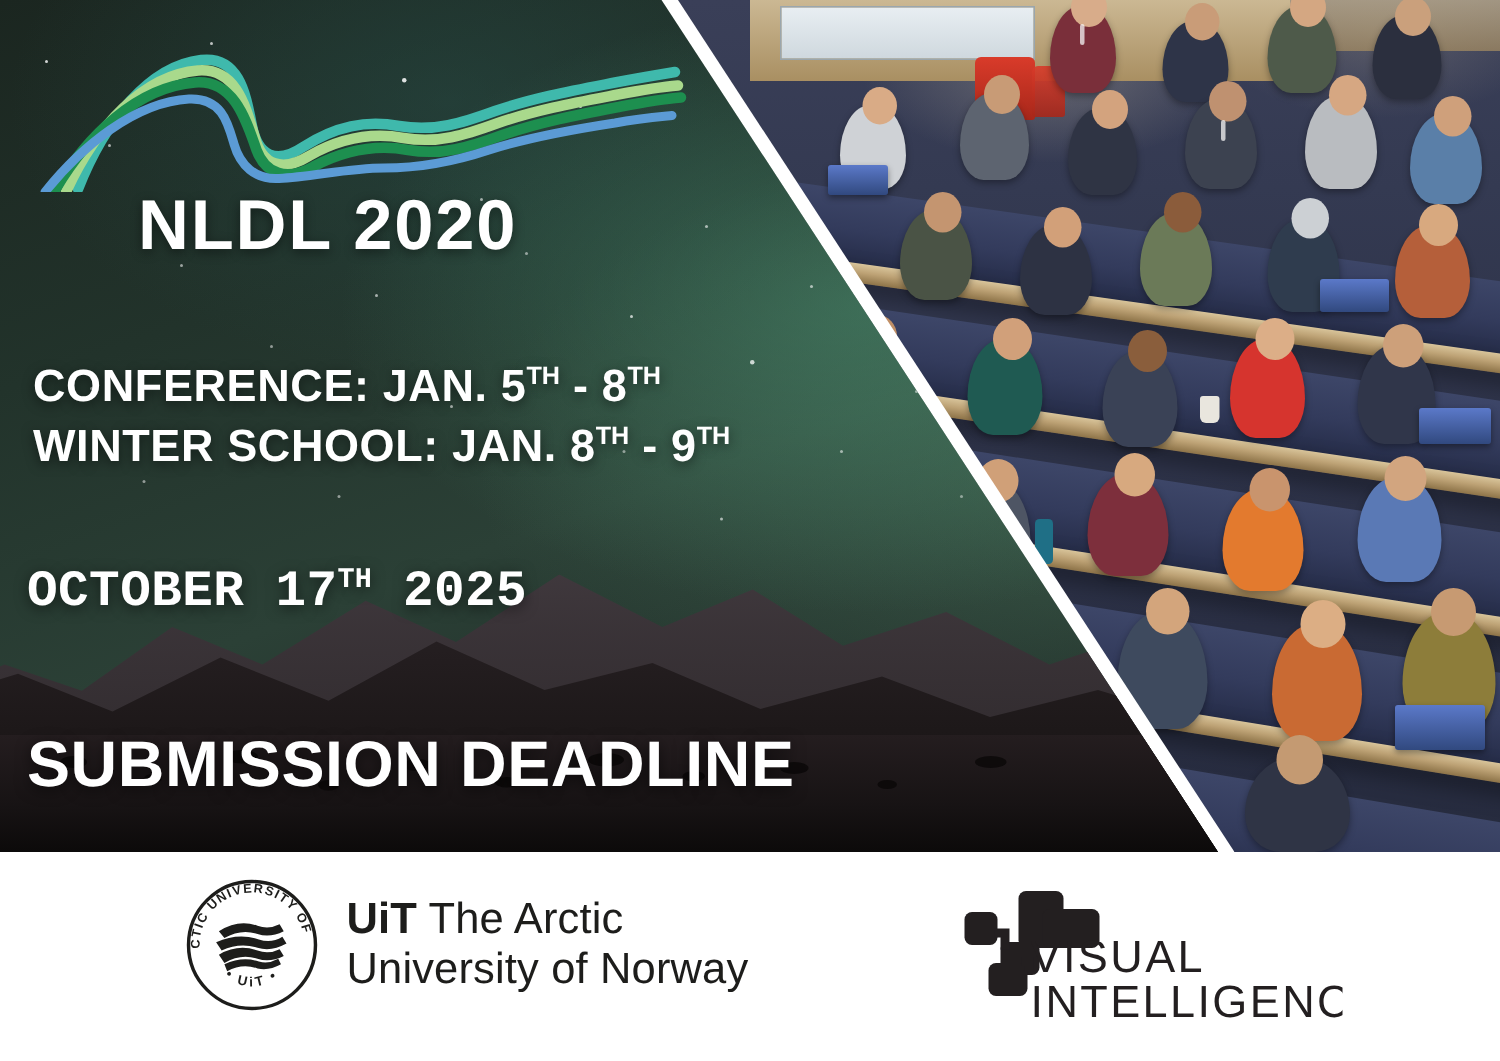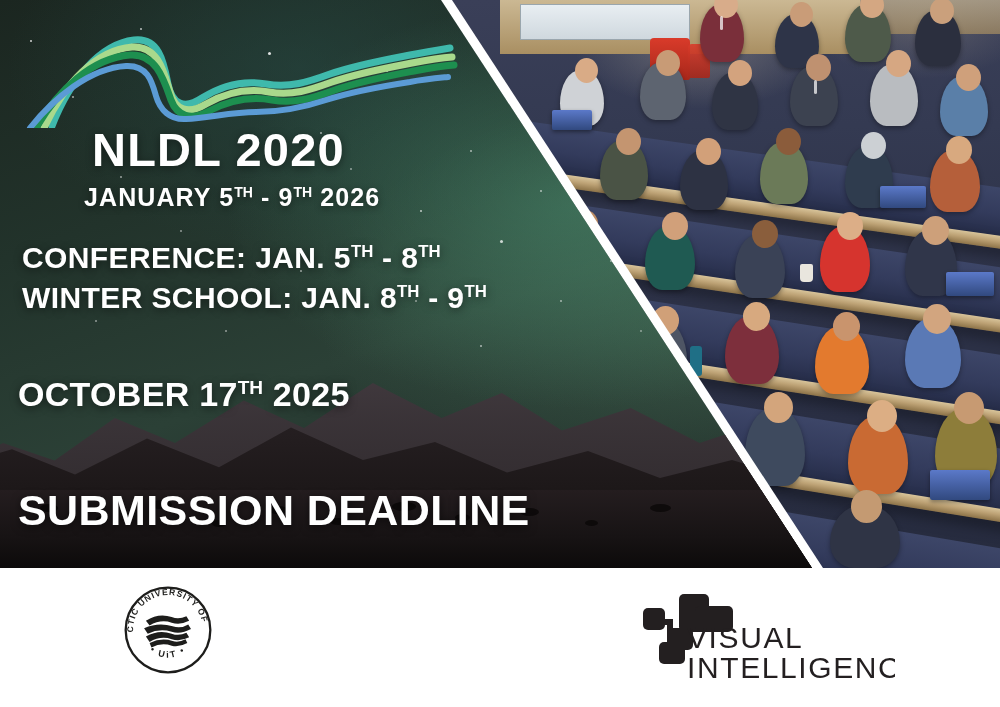"JANUARY 5TH - 9TH 2026" div.title-dates { html: <div> <span>JANUARY 5</span><sup>TH</sup><span> - 9</span><sup>TH</sup><span> 2026</span> </div> -> none }
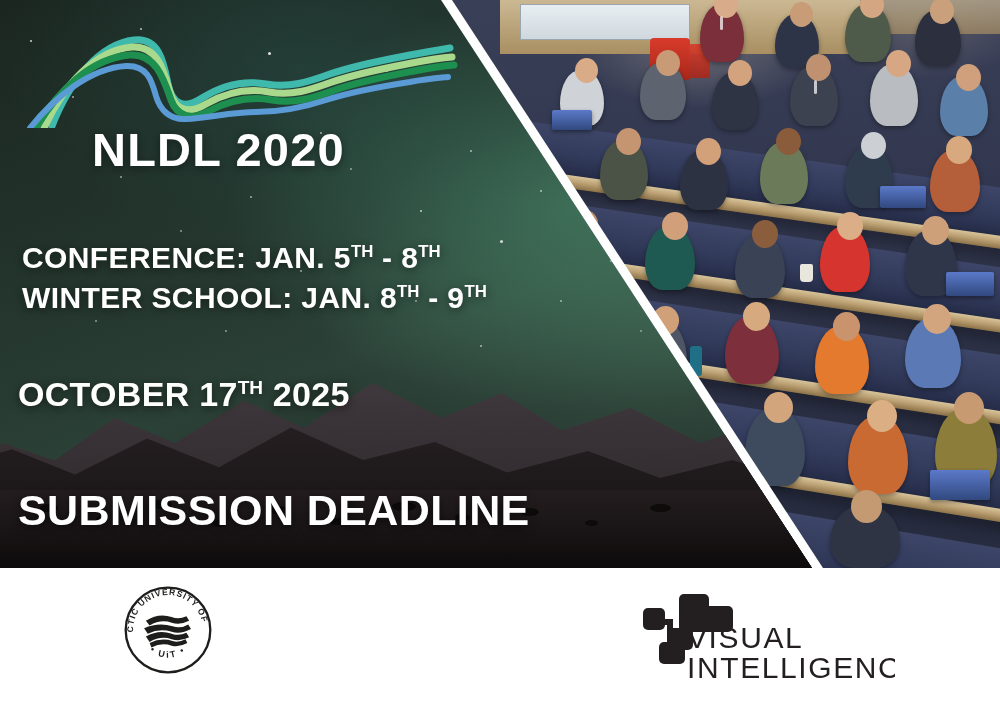"OCTOBER 17TH 2025" .deadline-date { font-family: none -> Liberation Mono, monospace }
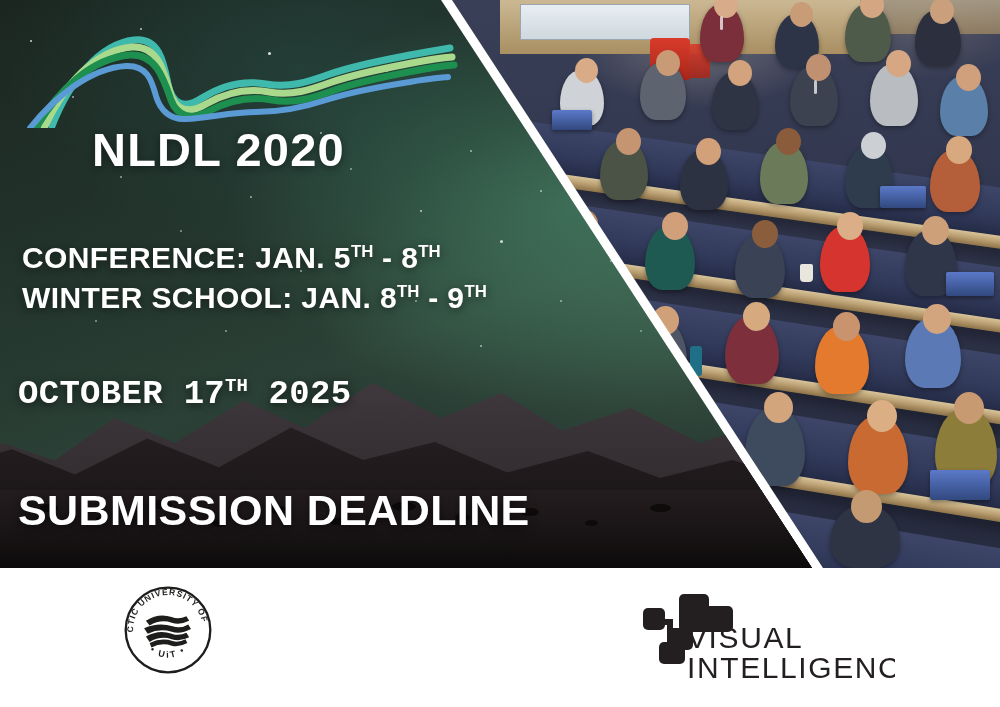"UiT The Arctic" div { html: none -> <div> <span>UiT</span><span> The Arctic</span> </div> }
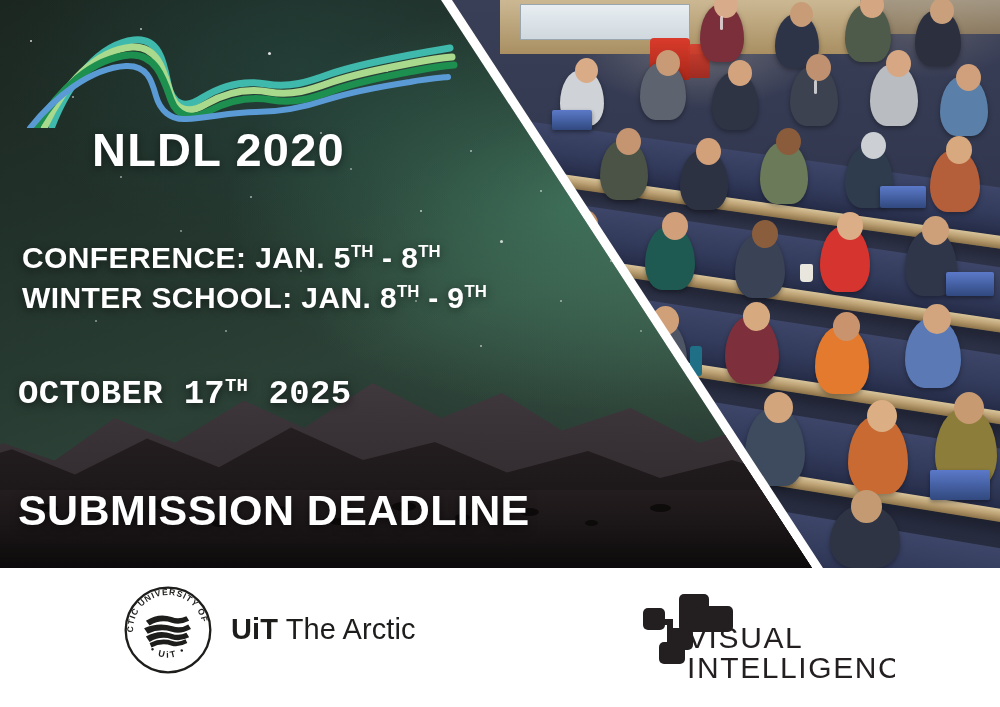"University of Norway" div { html: none -> <div>University of Norway</div> }
